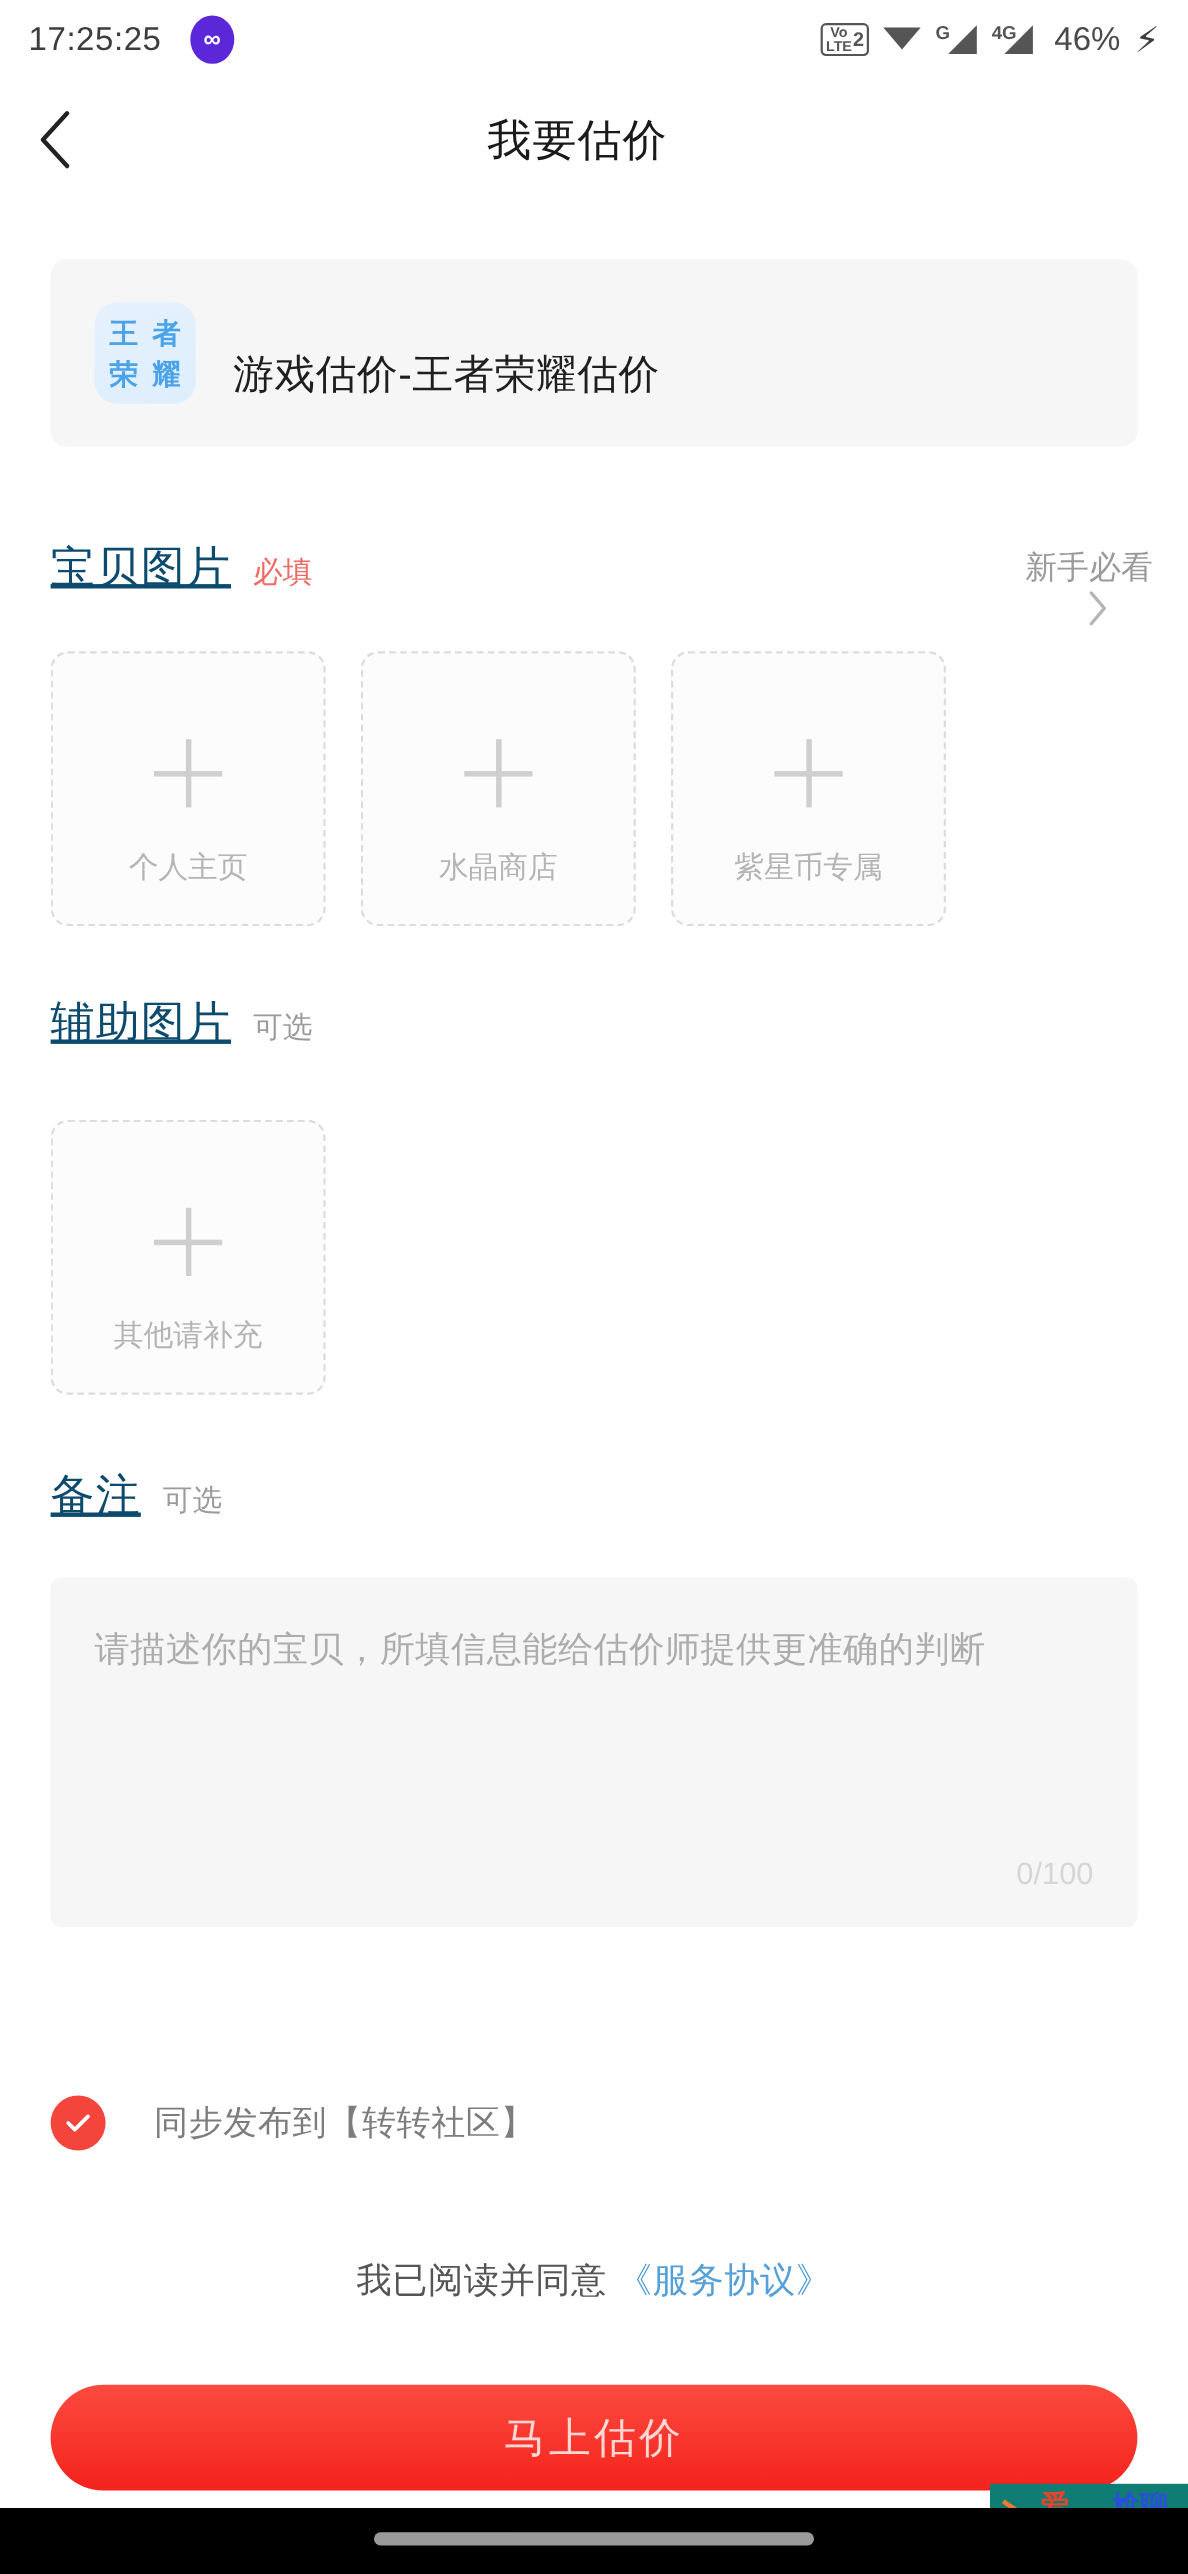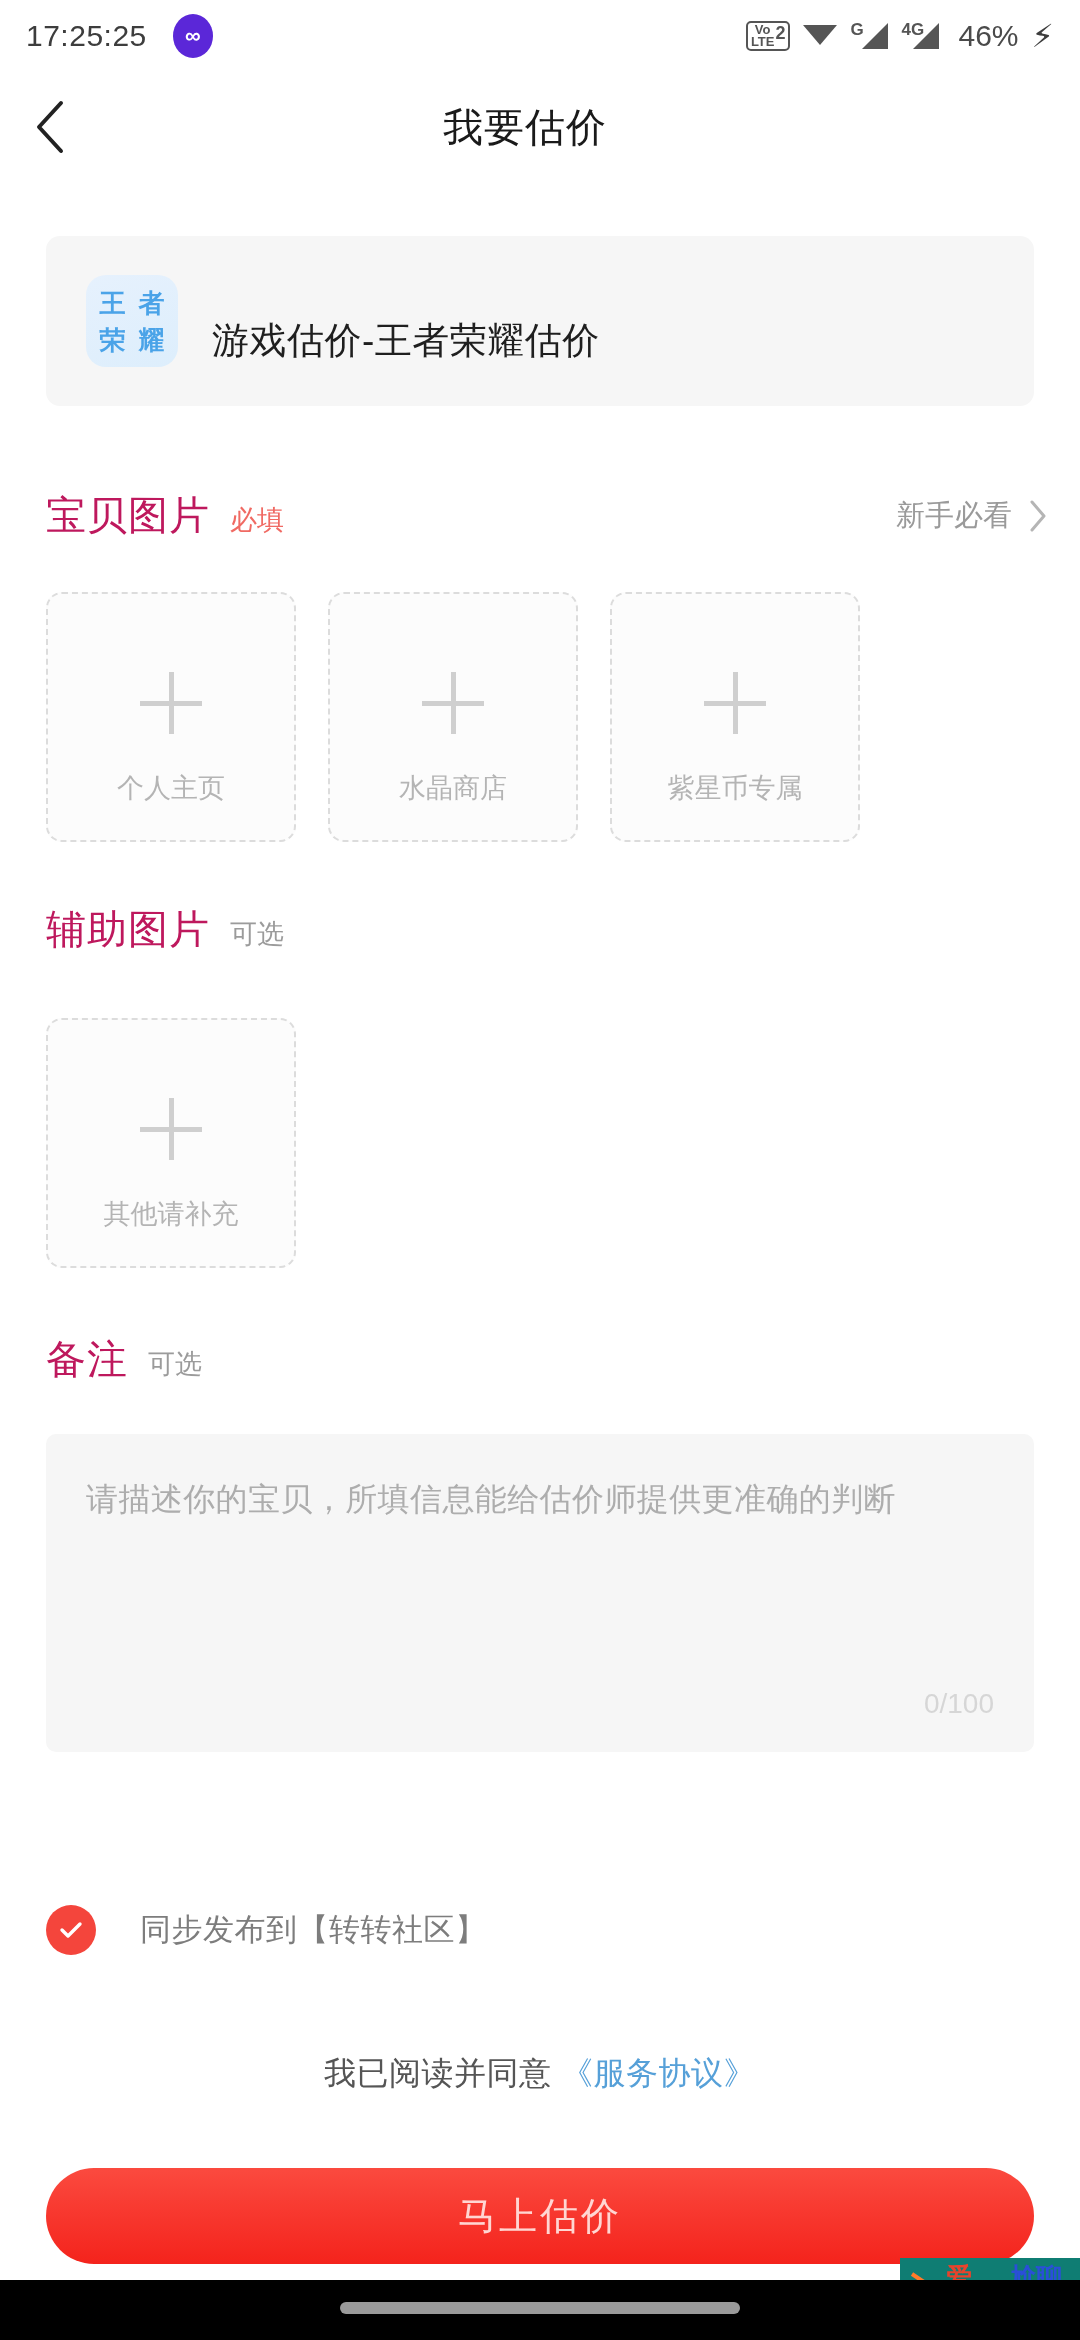"Vo" .ic-volte { align-items: flex-start -> center }
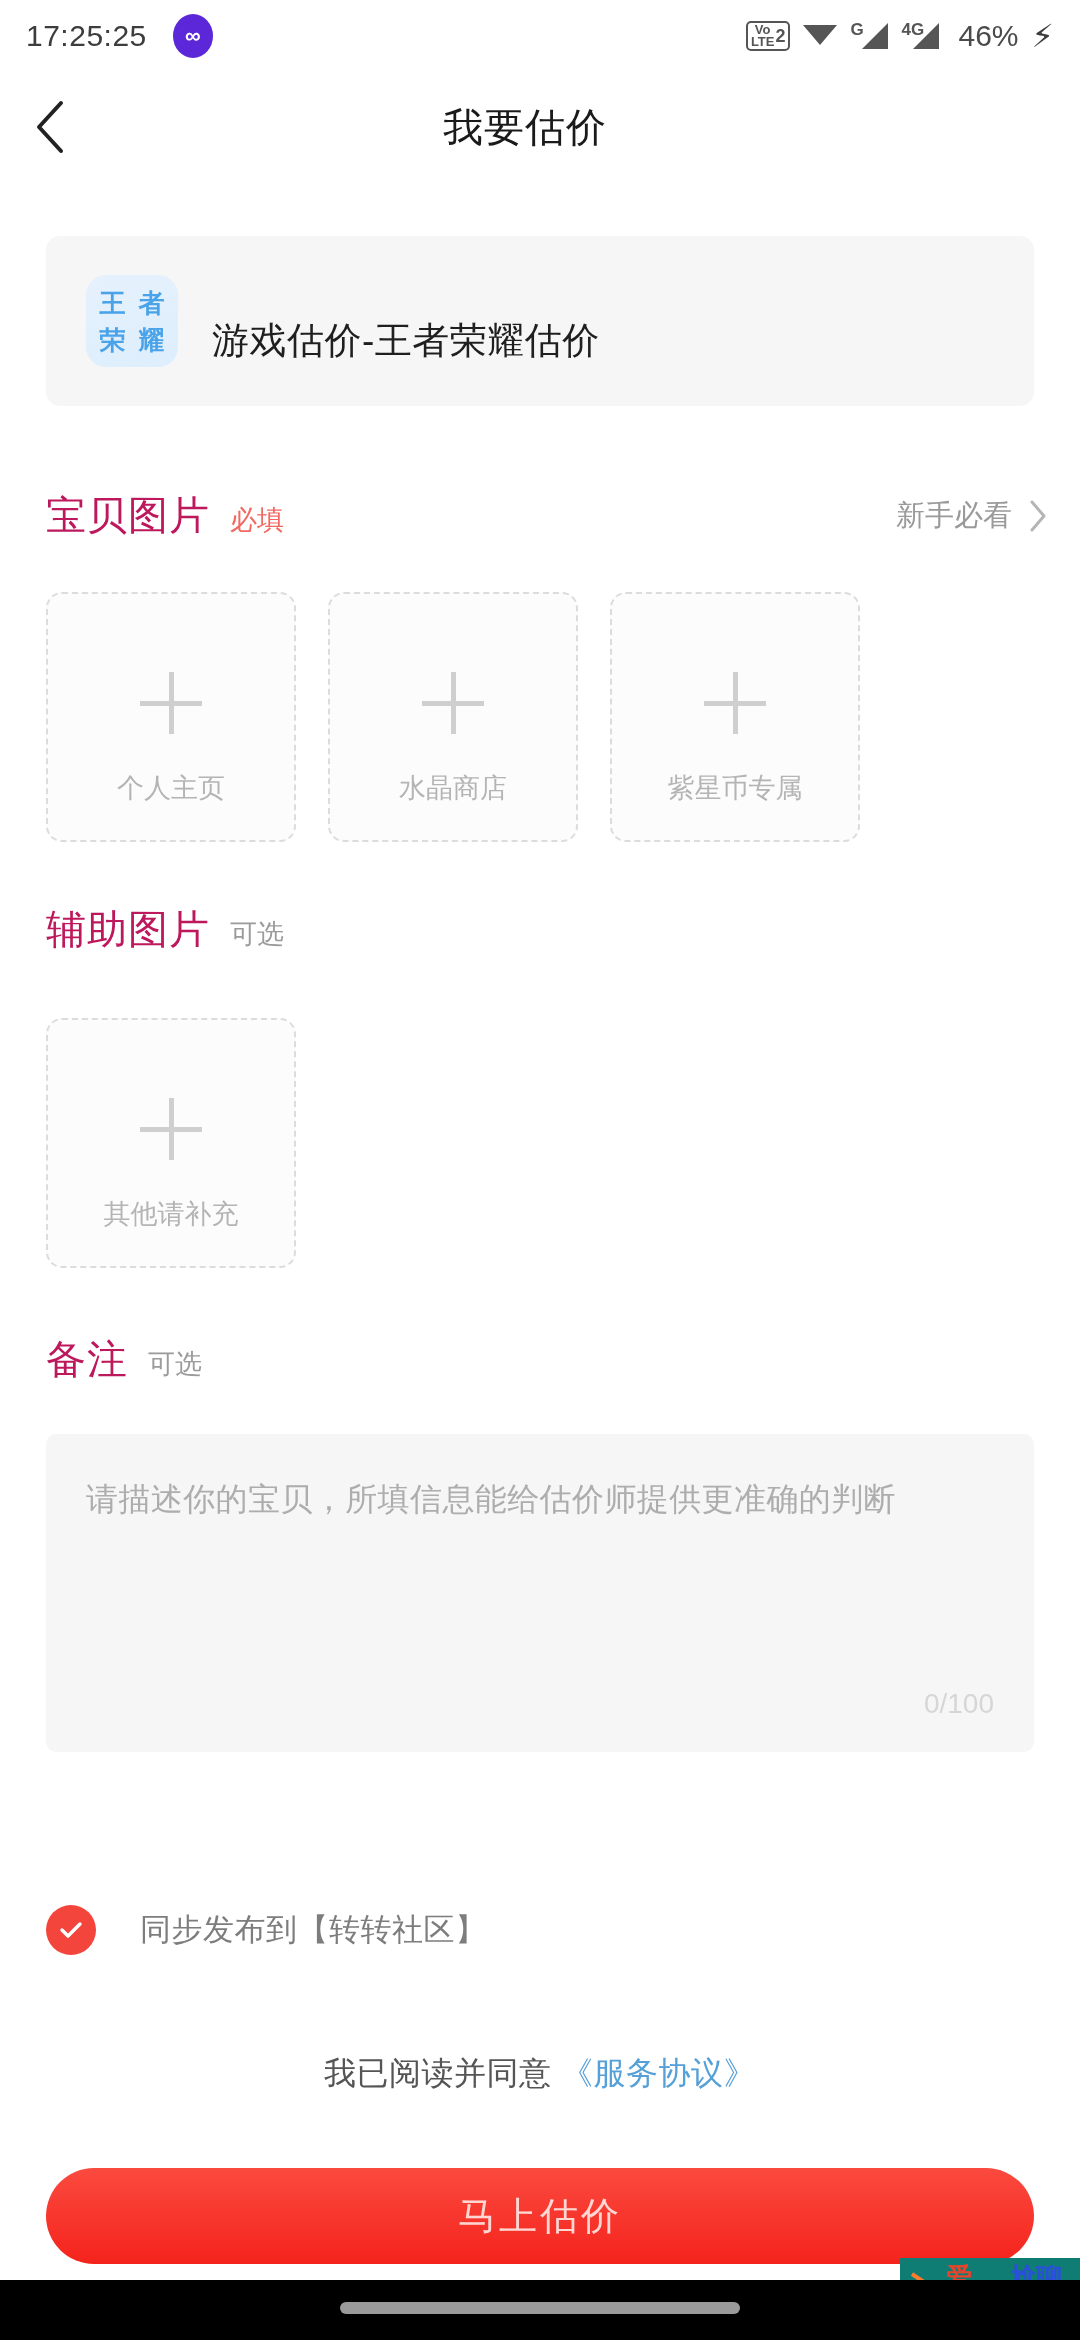"宝贝图片" .sec-title { color: #be185d -> #0c4a6e; text-decoration: none -> underline }
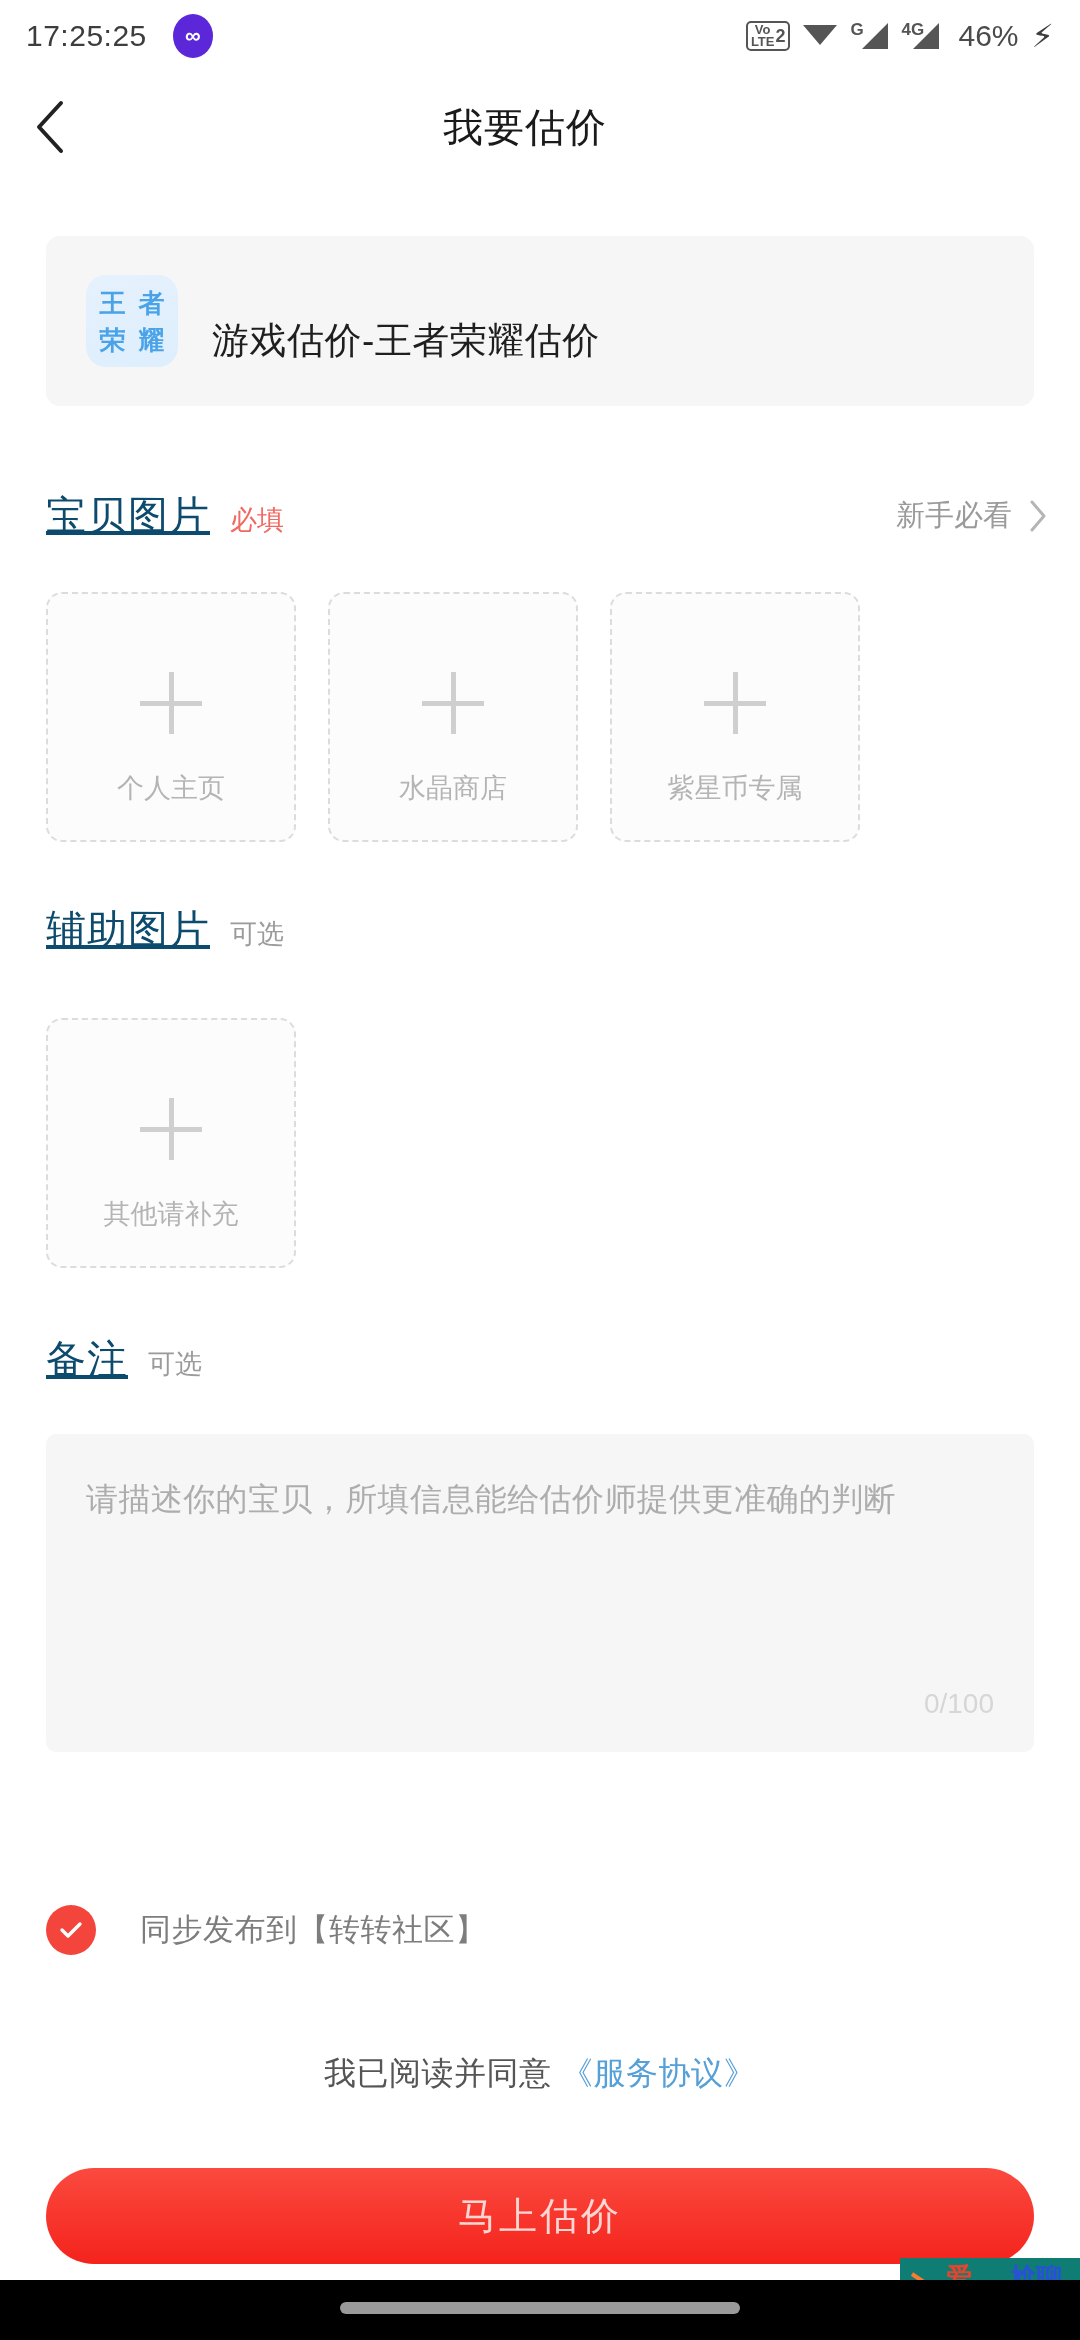"新手必看" .newbie { flex-direction: none -> column }
